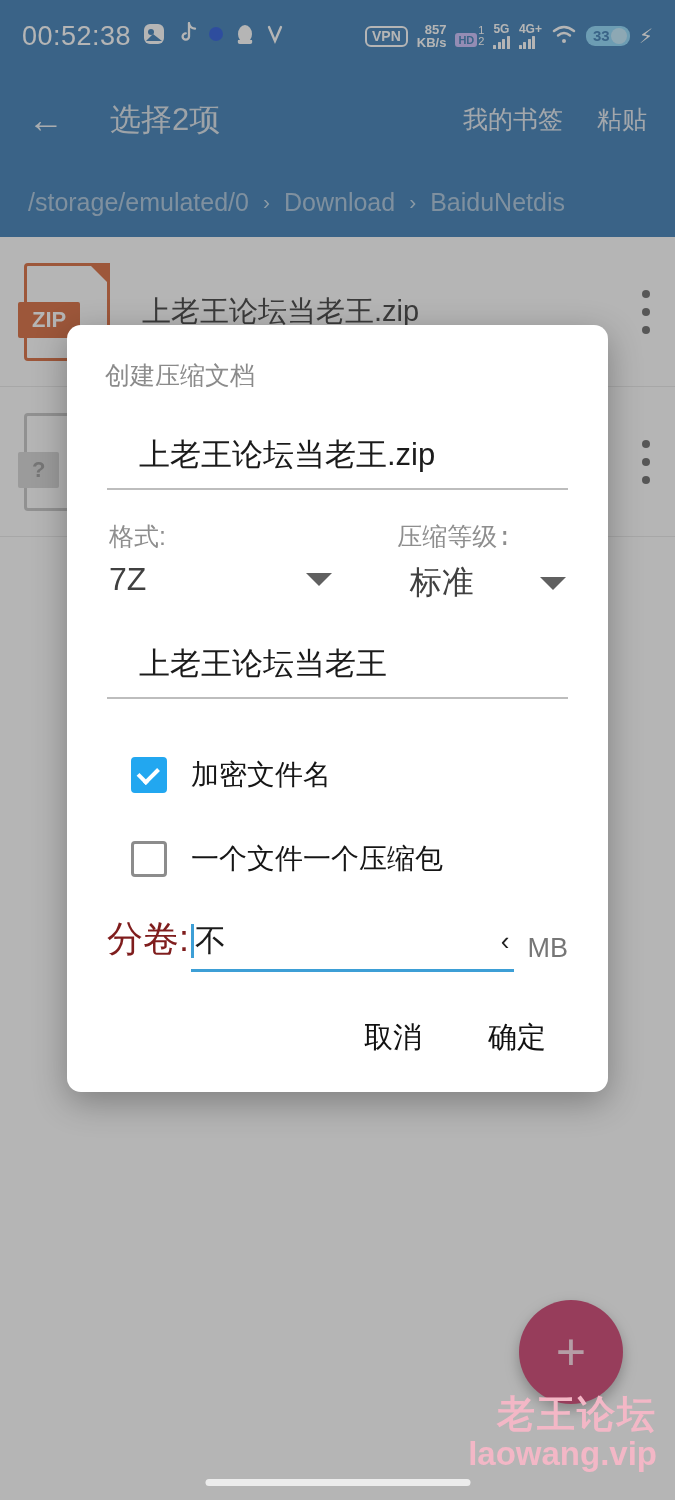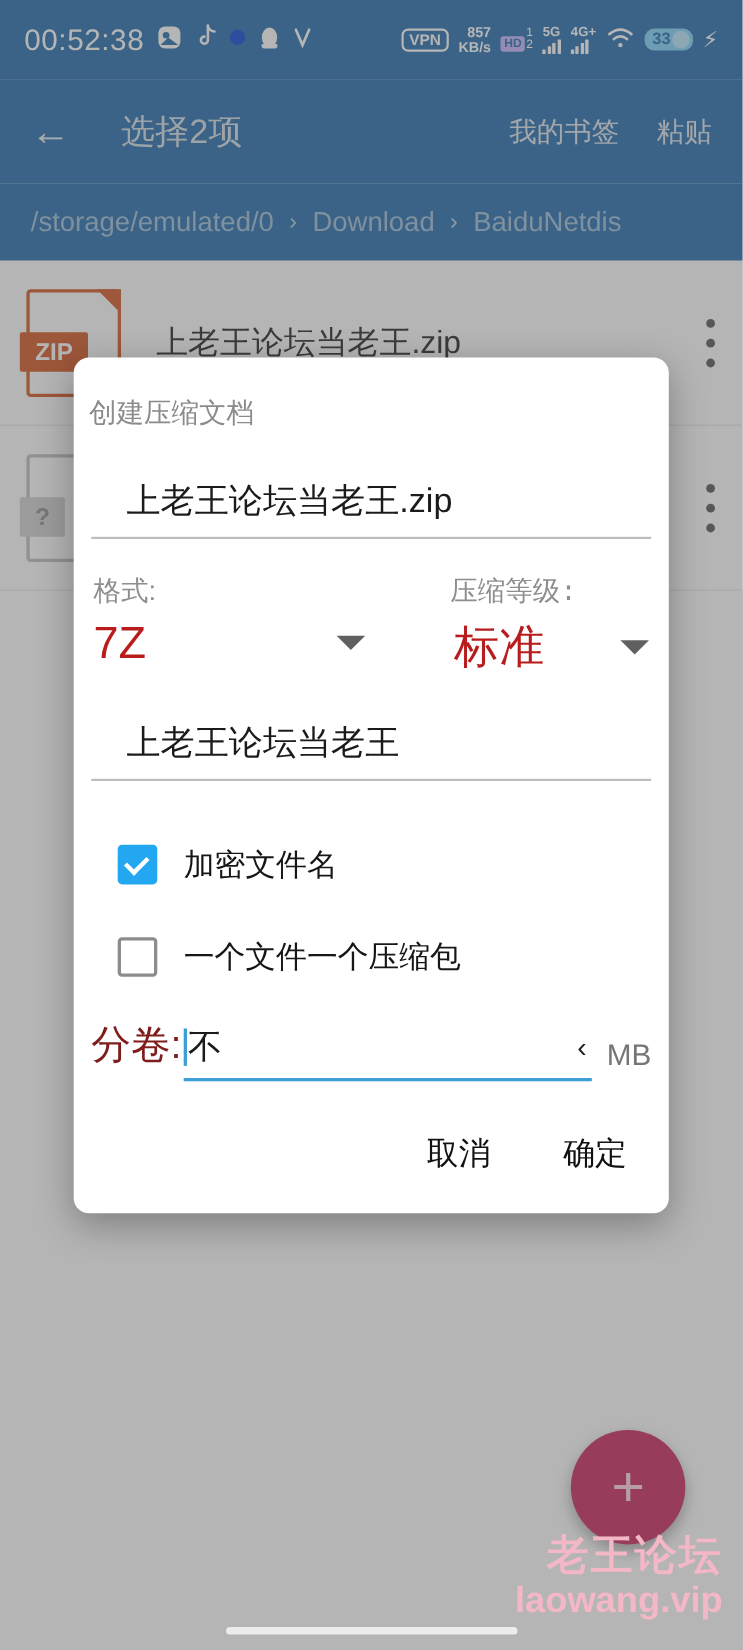"创建压缩文档" #dialog { padding: 34px 14px 22px -> 34px 38px 22px }
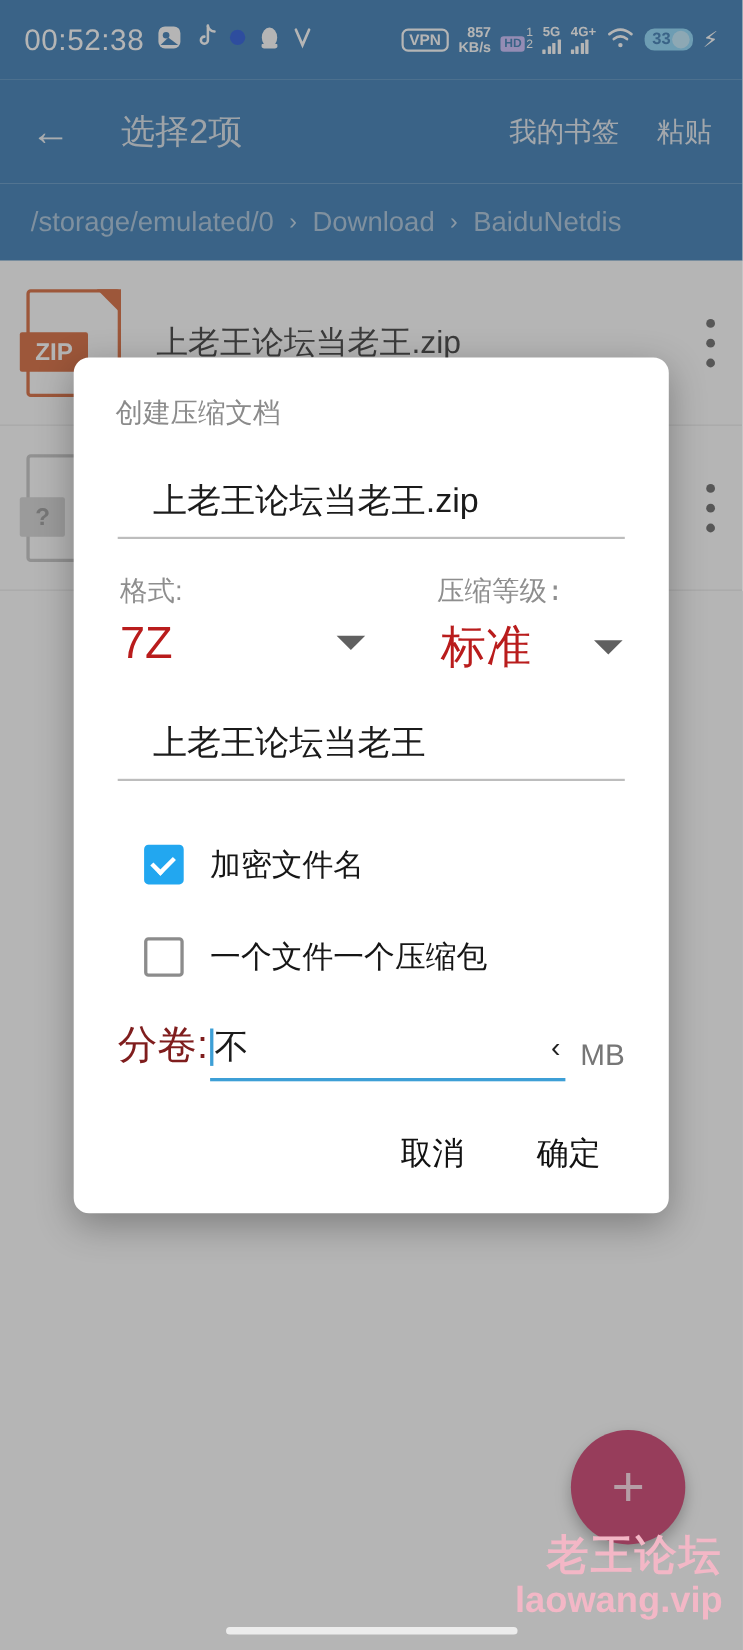"7Z" .sel-val { color: #b91c1c -> #404040; font-size: 41px -> 32px }
